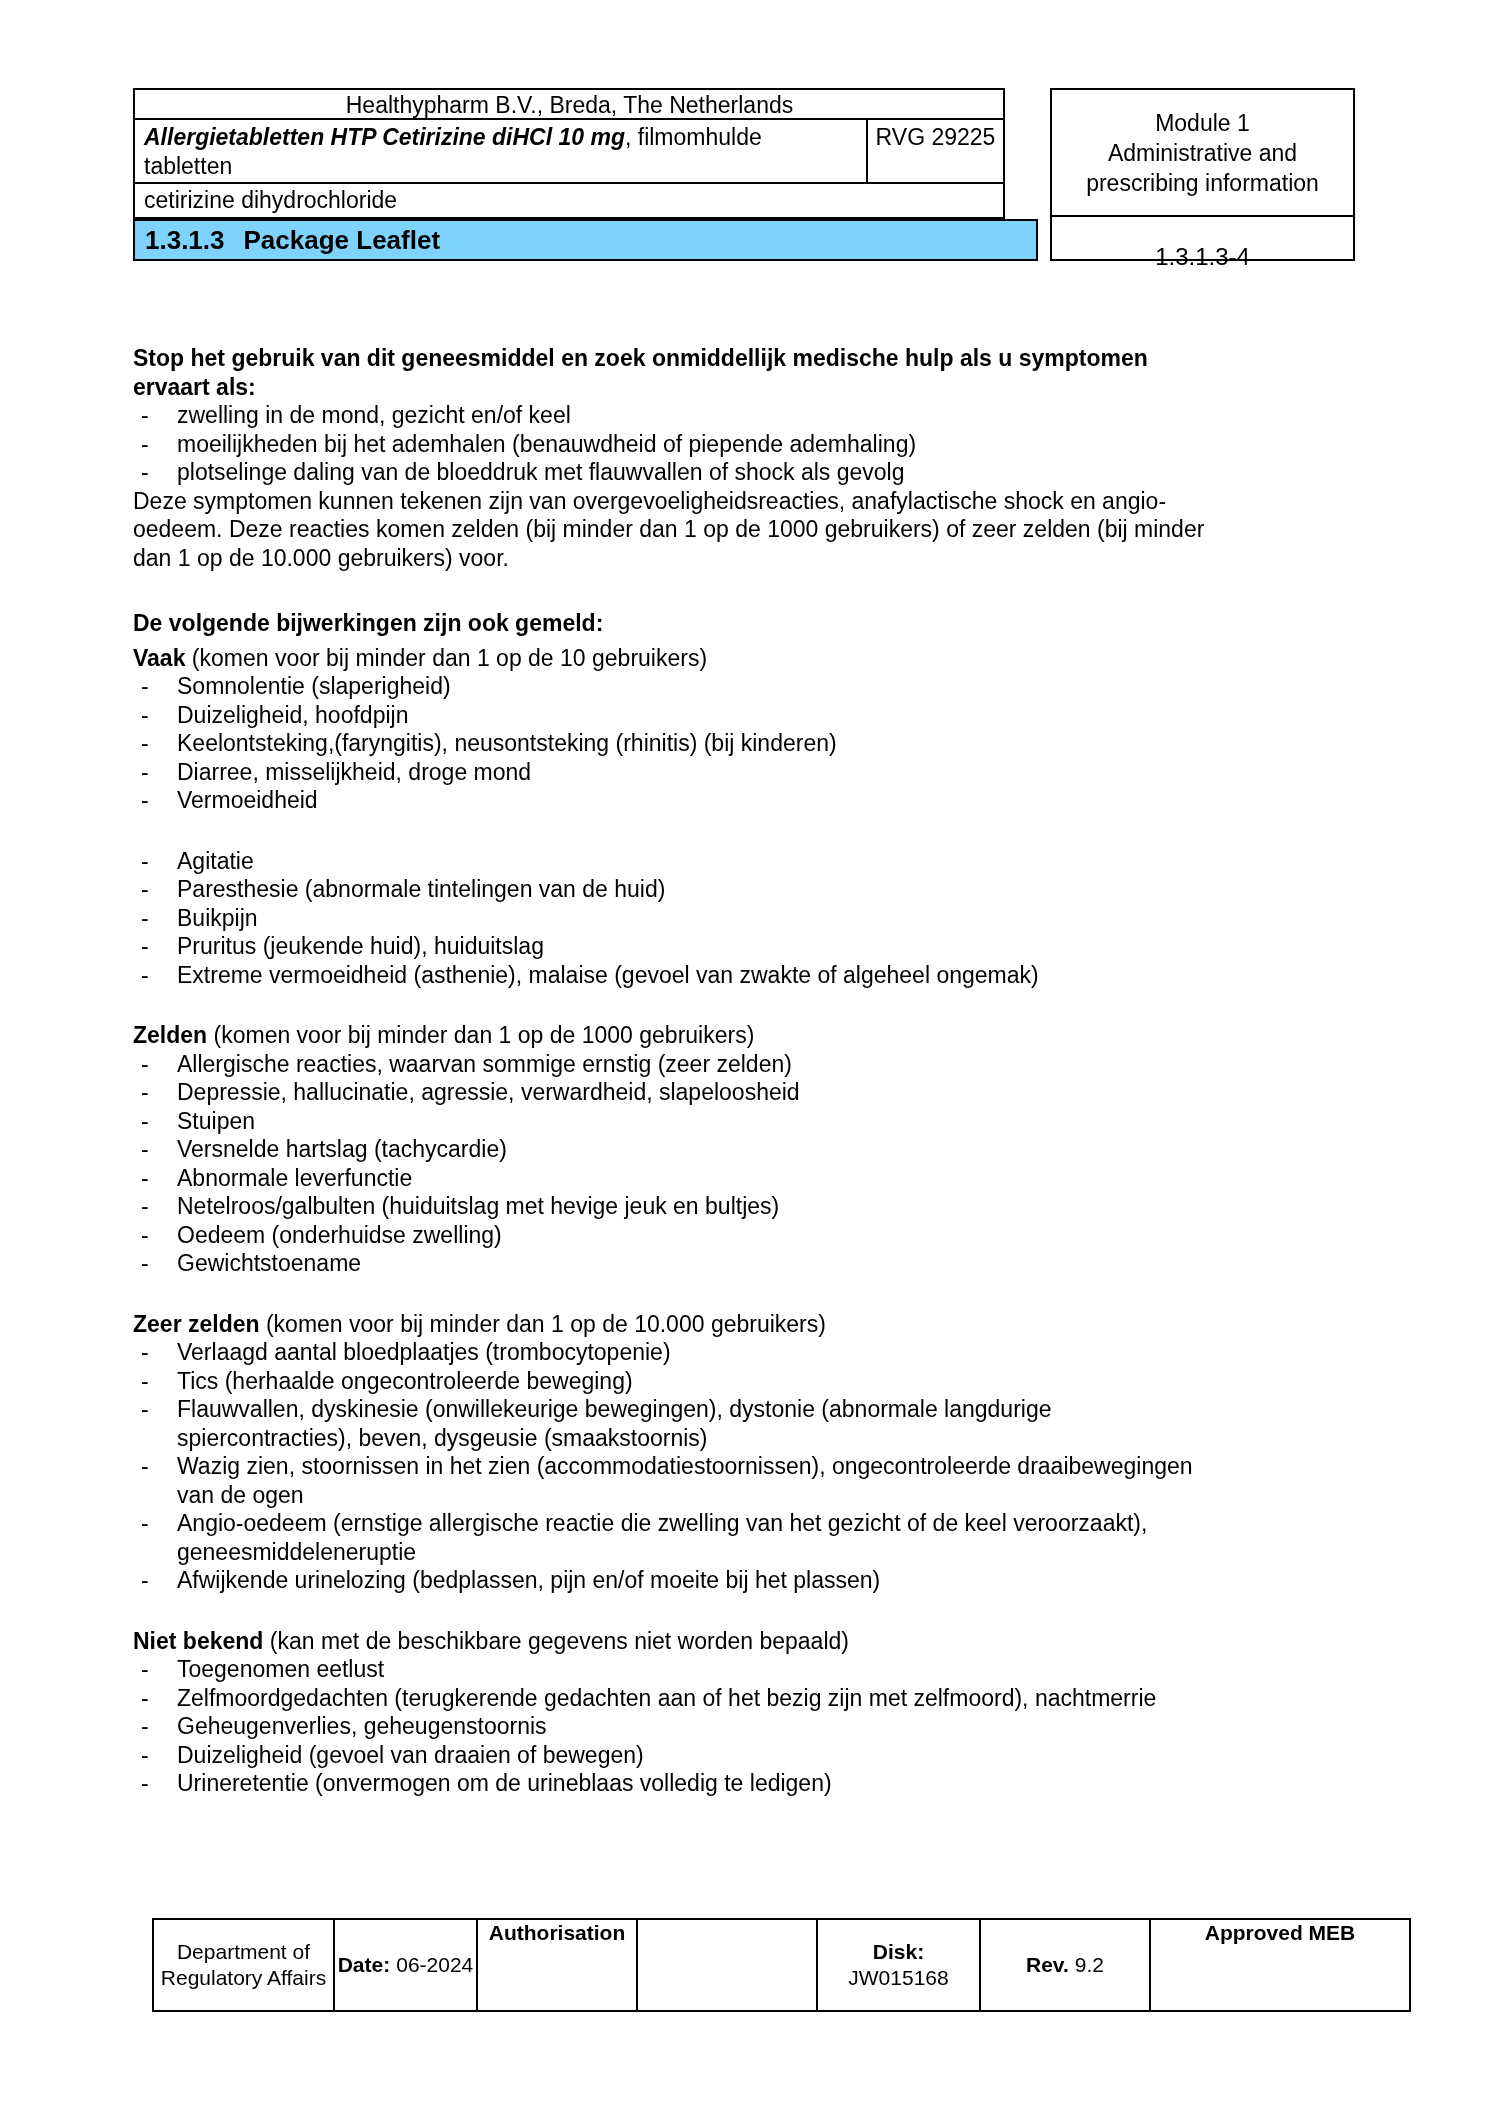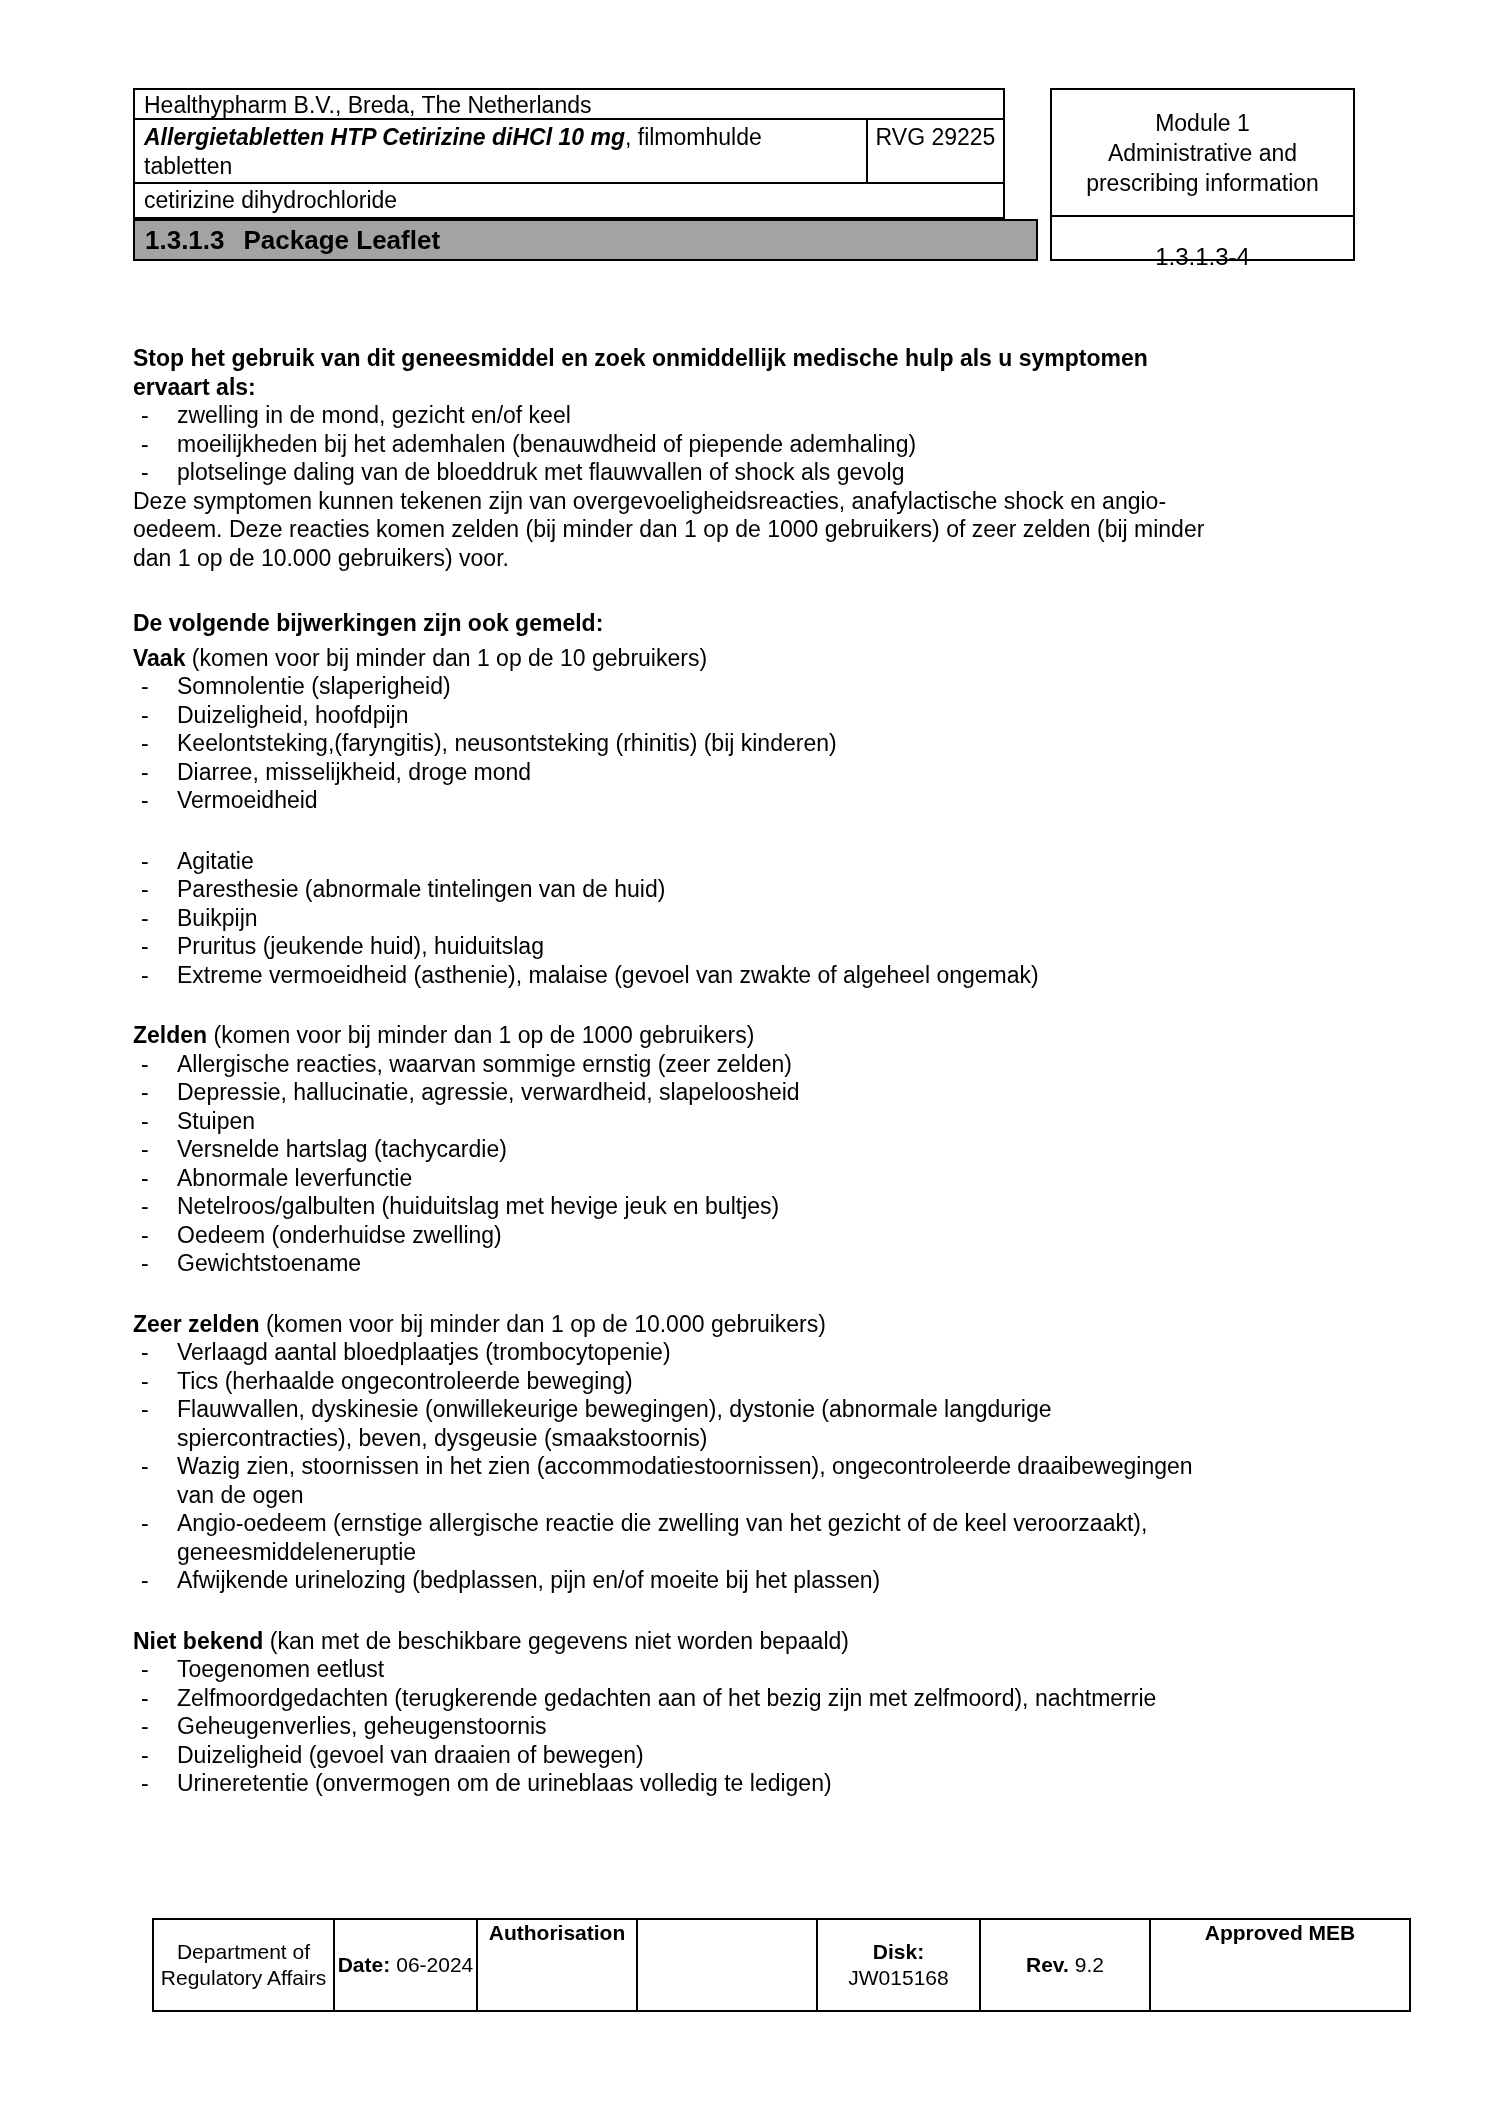"Healthypharm B.V., Breda, The" .t1 .row1 { text-align: none -> center }
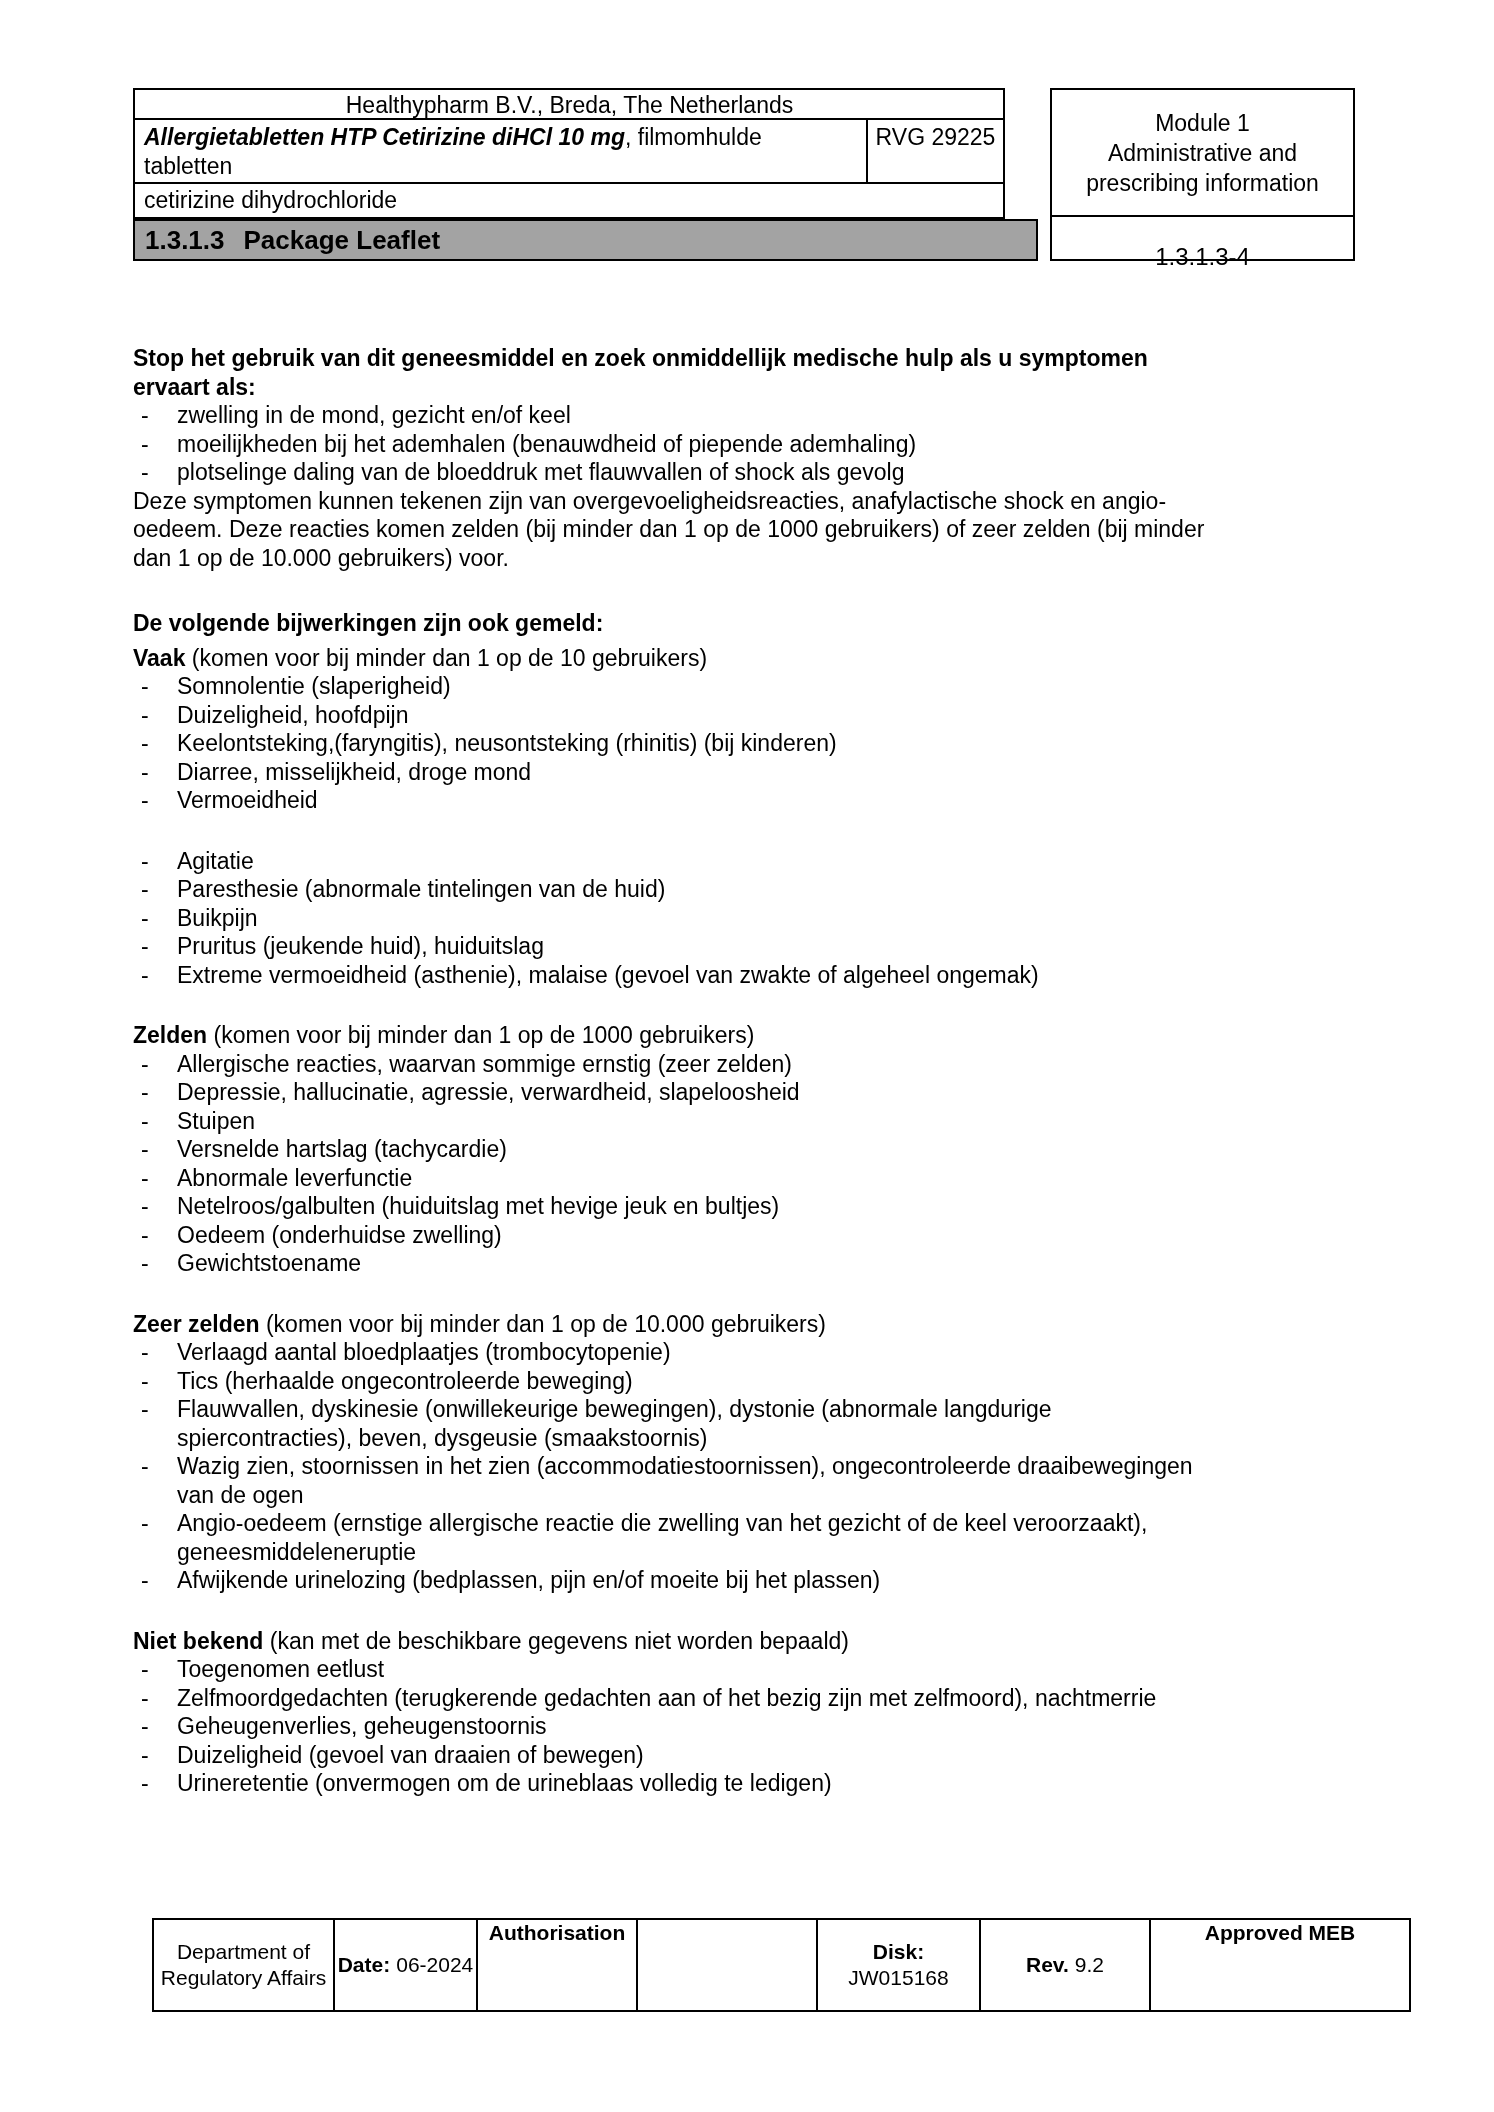"1.3.1.3" .graybar { background: #a3a3a3 -> #7dd3fc }
